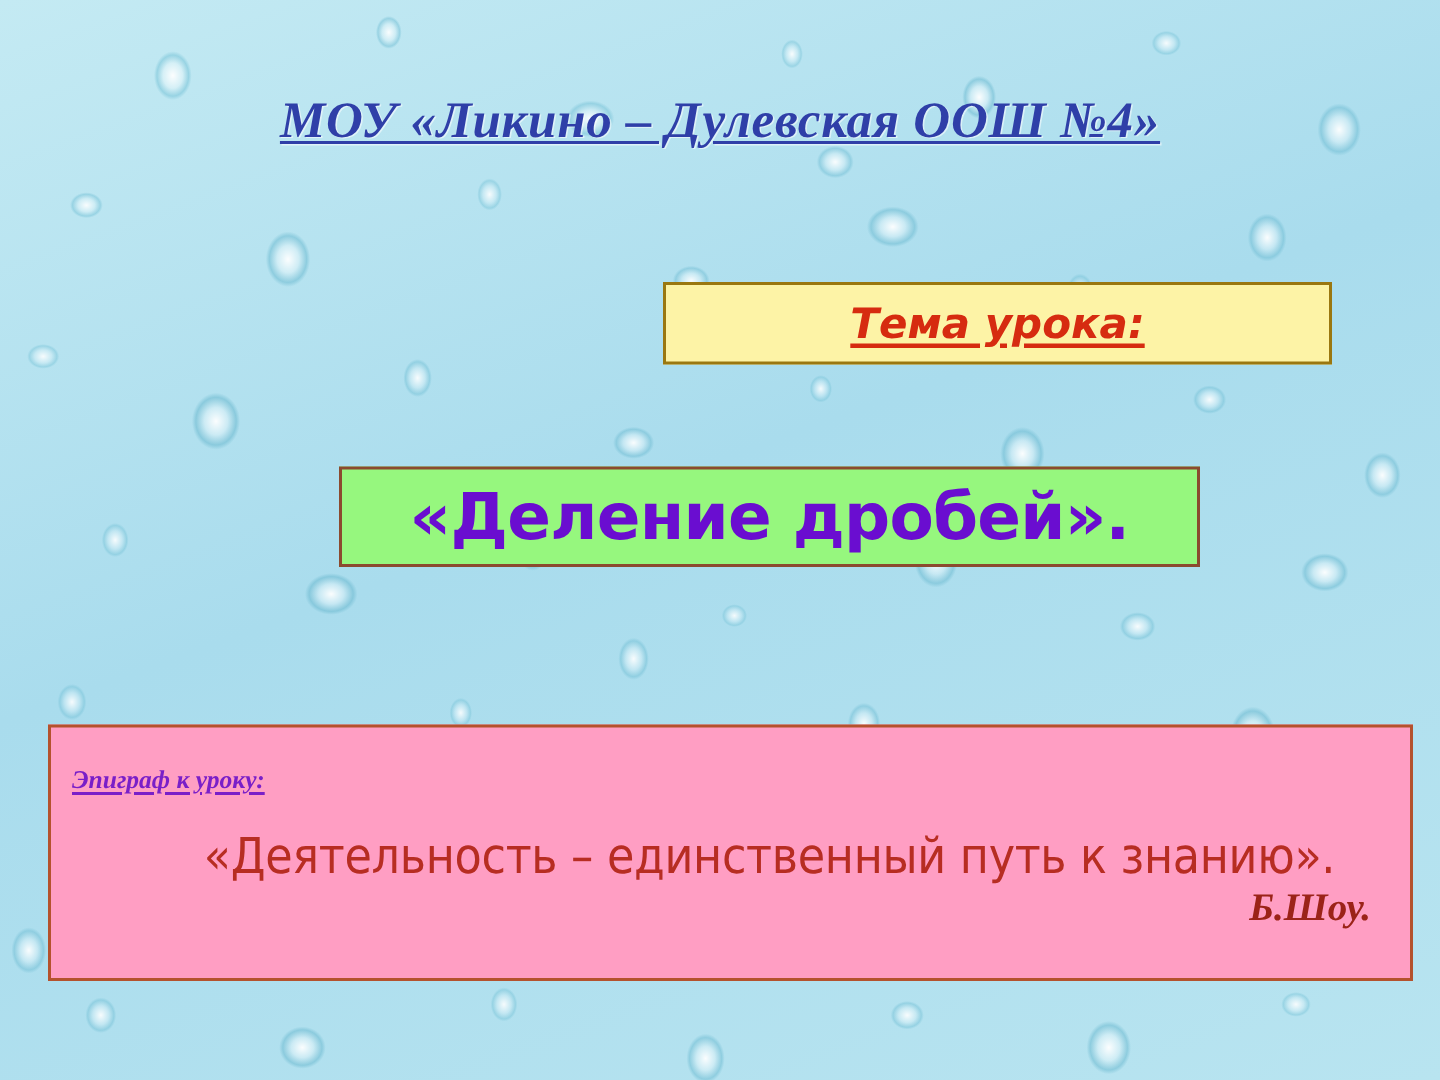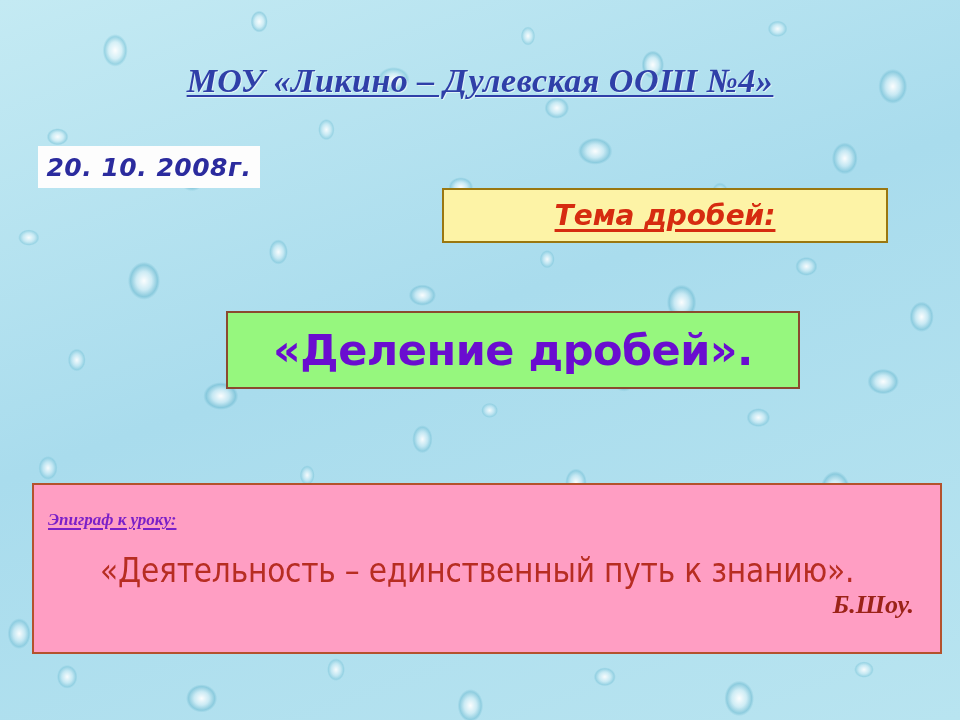"20. 10. 2008г." div { html: <div> <span>20. 10. 2008г.</span> </div> -> none }
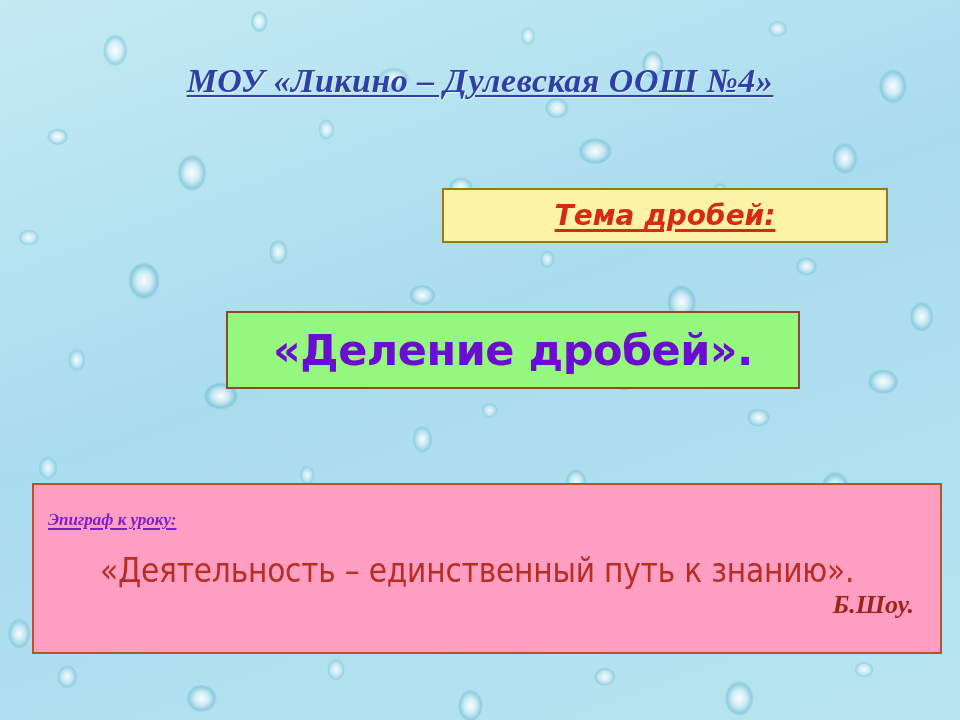"Тема дробей:" span { text: дробей -> урока }
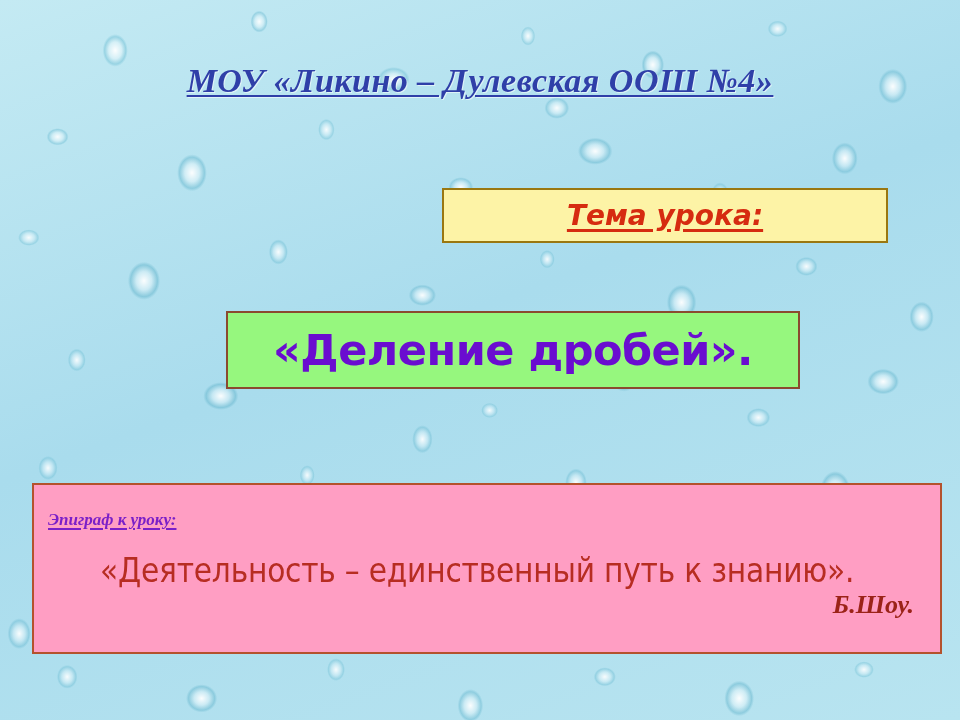"«Деление дробей»." #topic-box { height: 78px -> 67px }
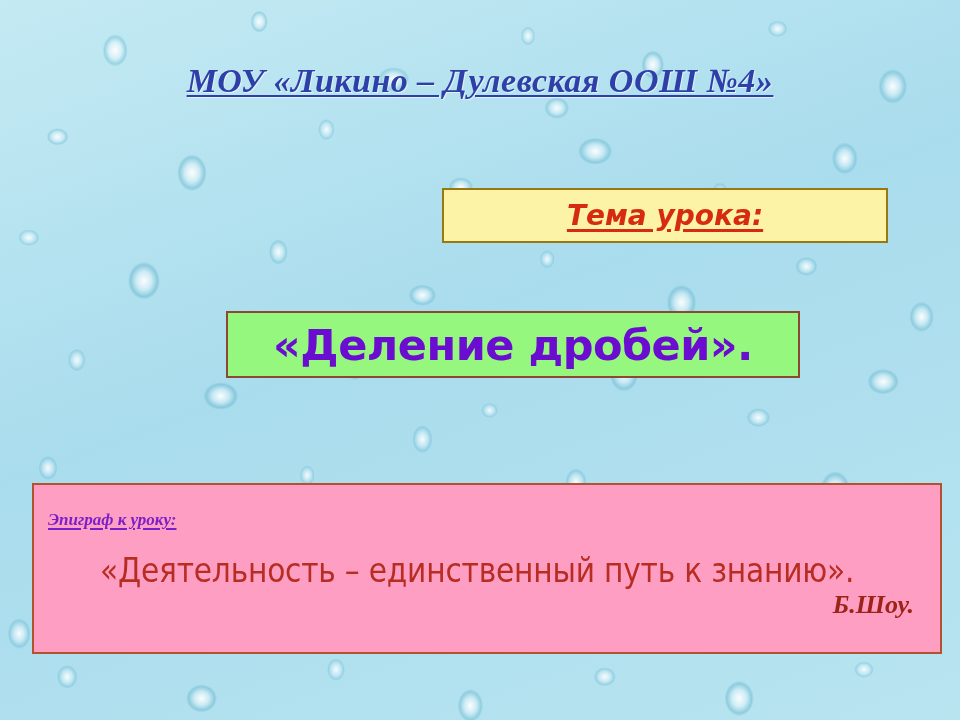"«Деятельность – единственный путь к" #epigraph-quote { text-align: none -> center }
